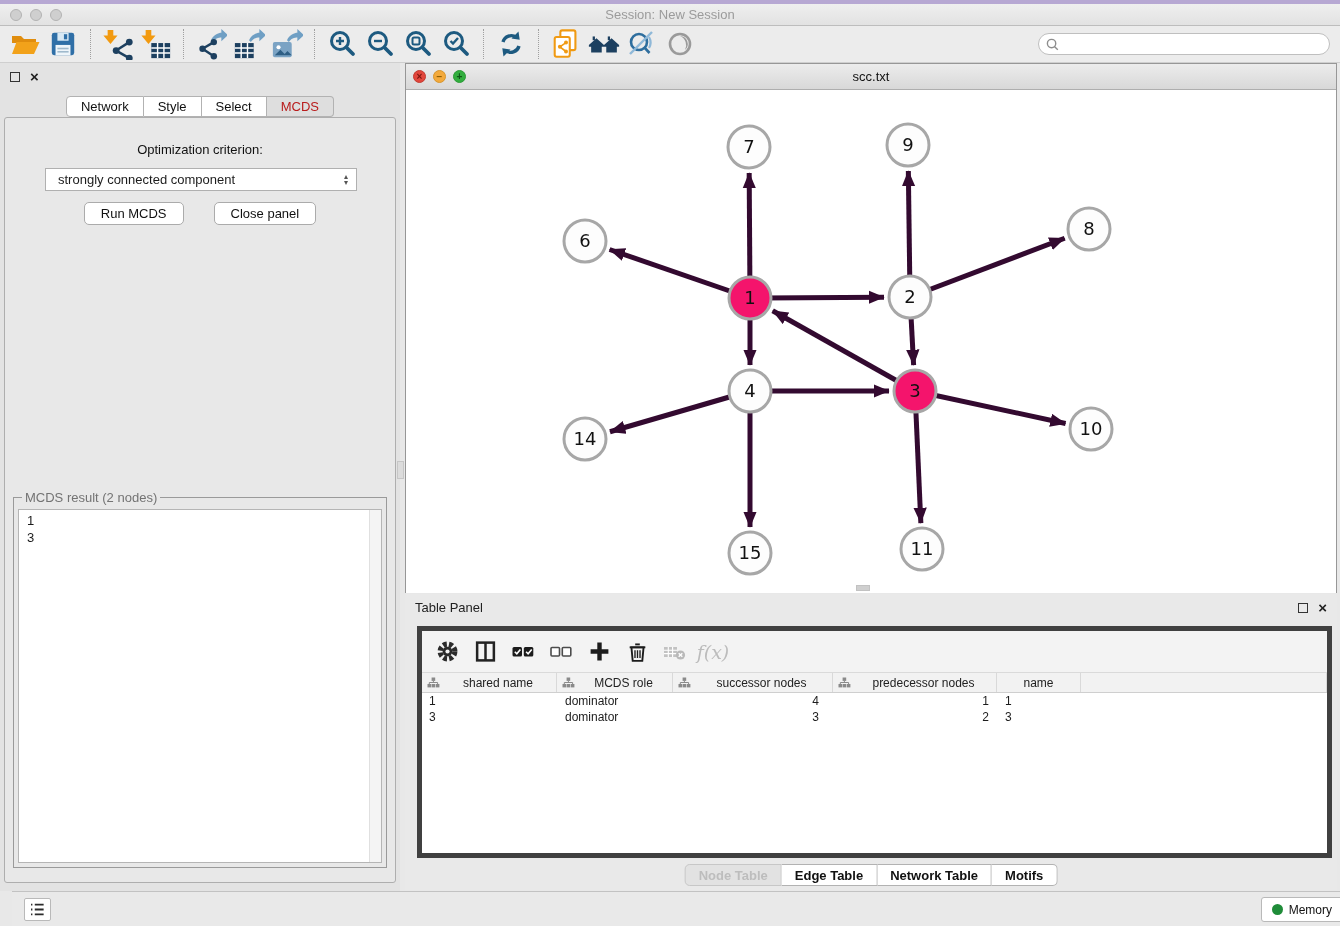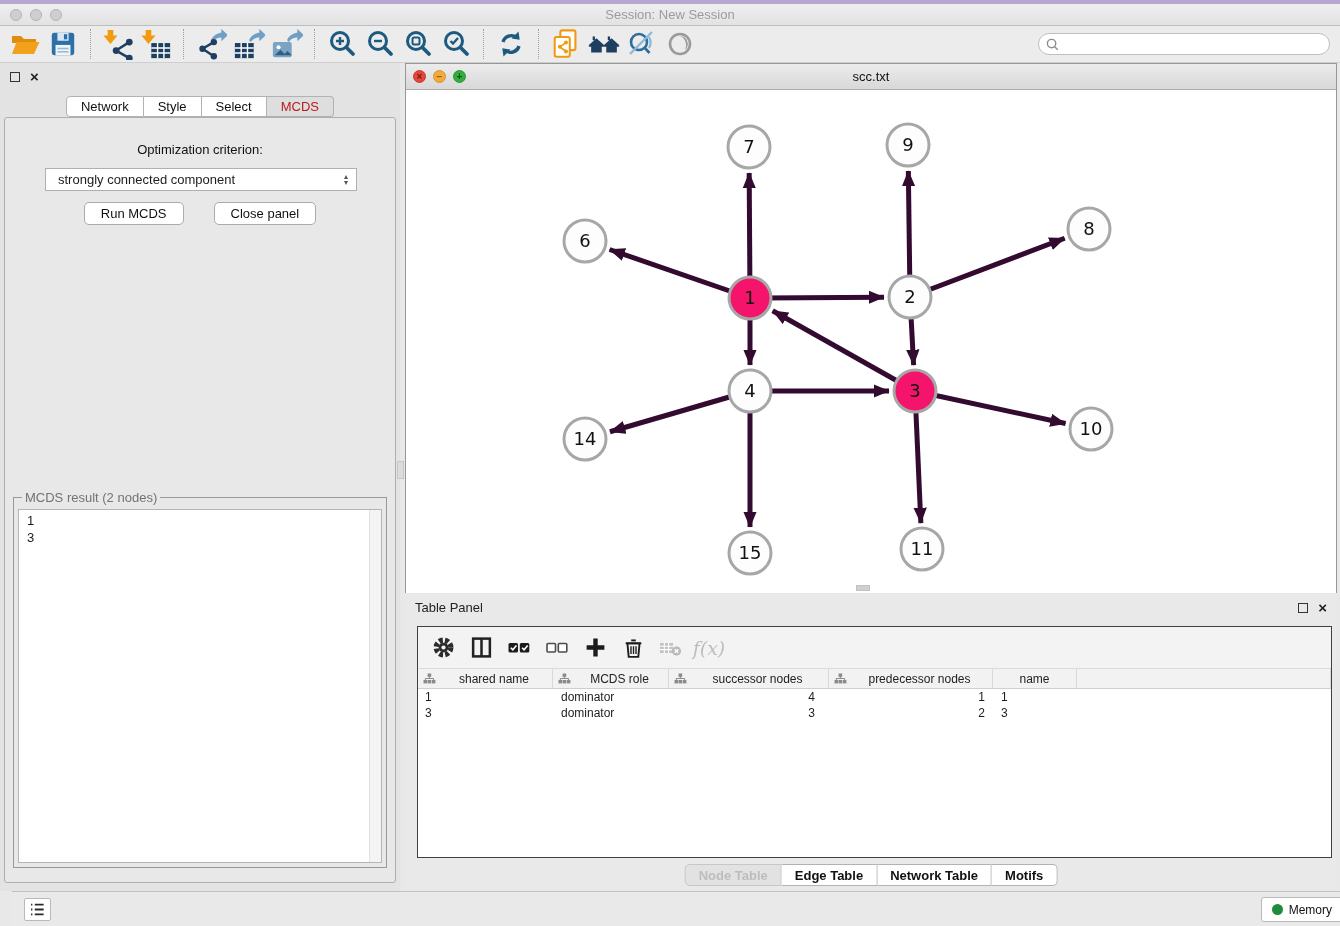"f(x)" .tp-box { border: 1px solid #404040 -> 5px solid #404040 }
